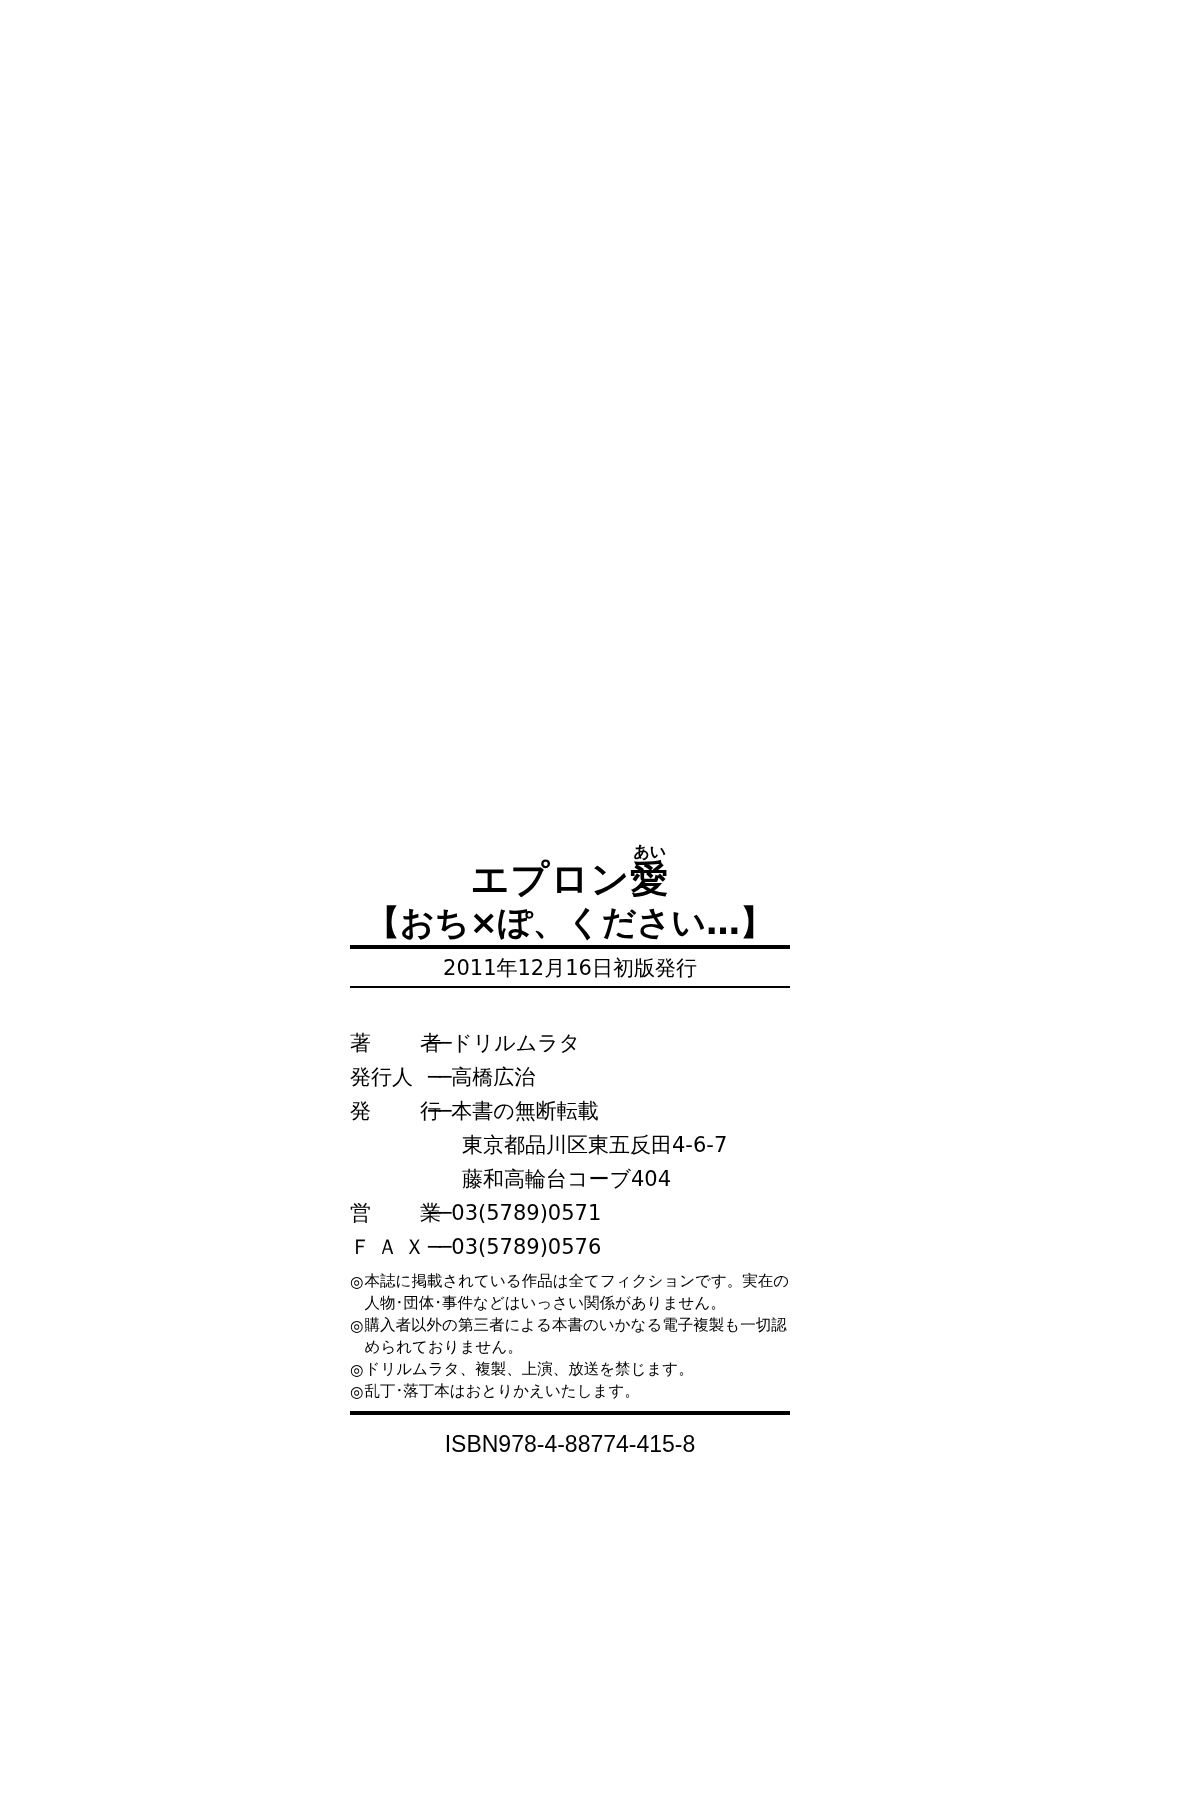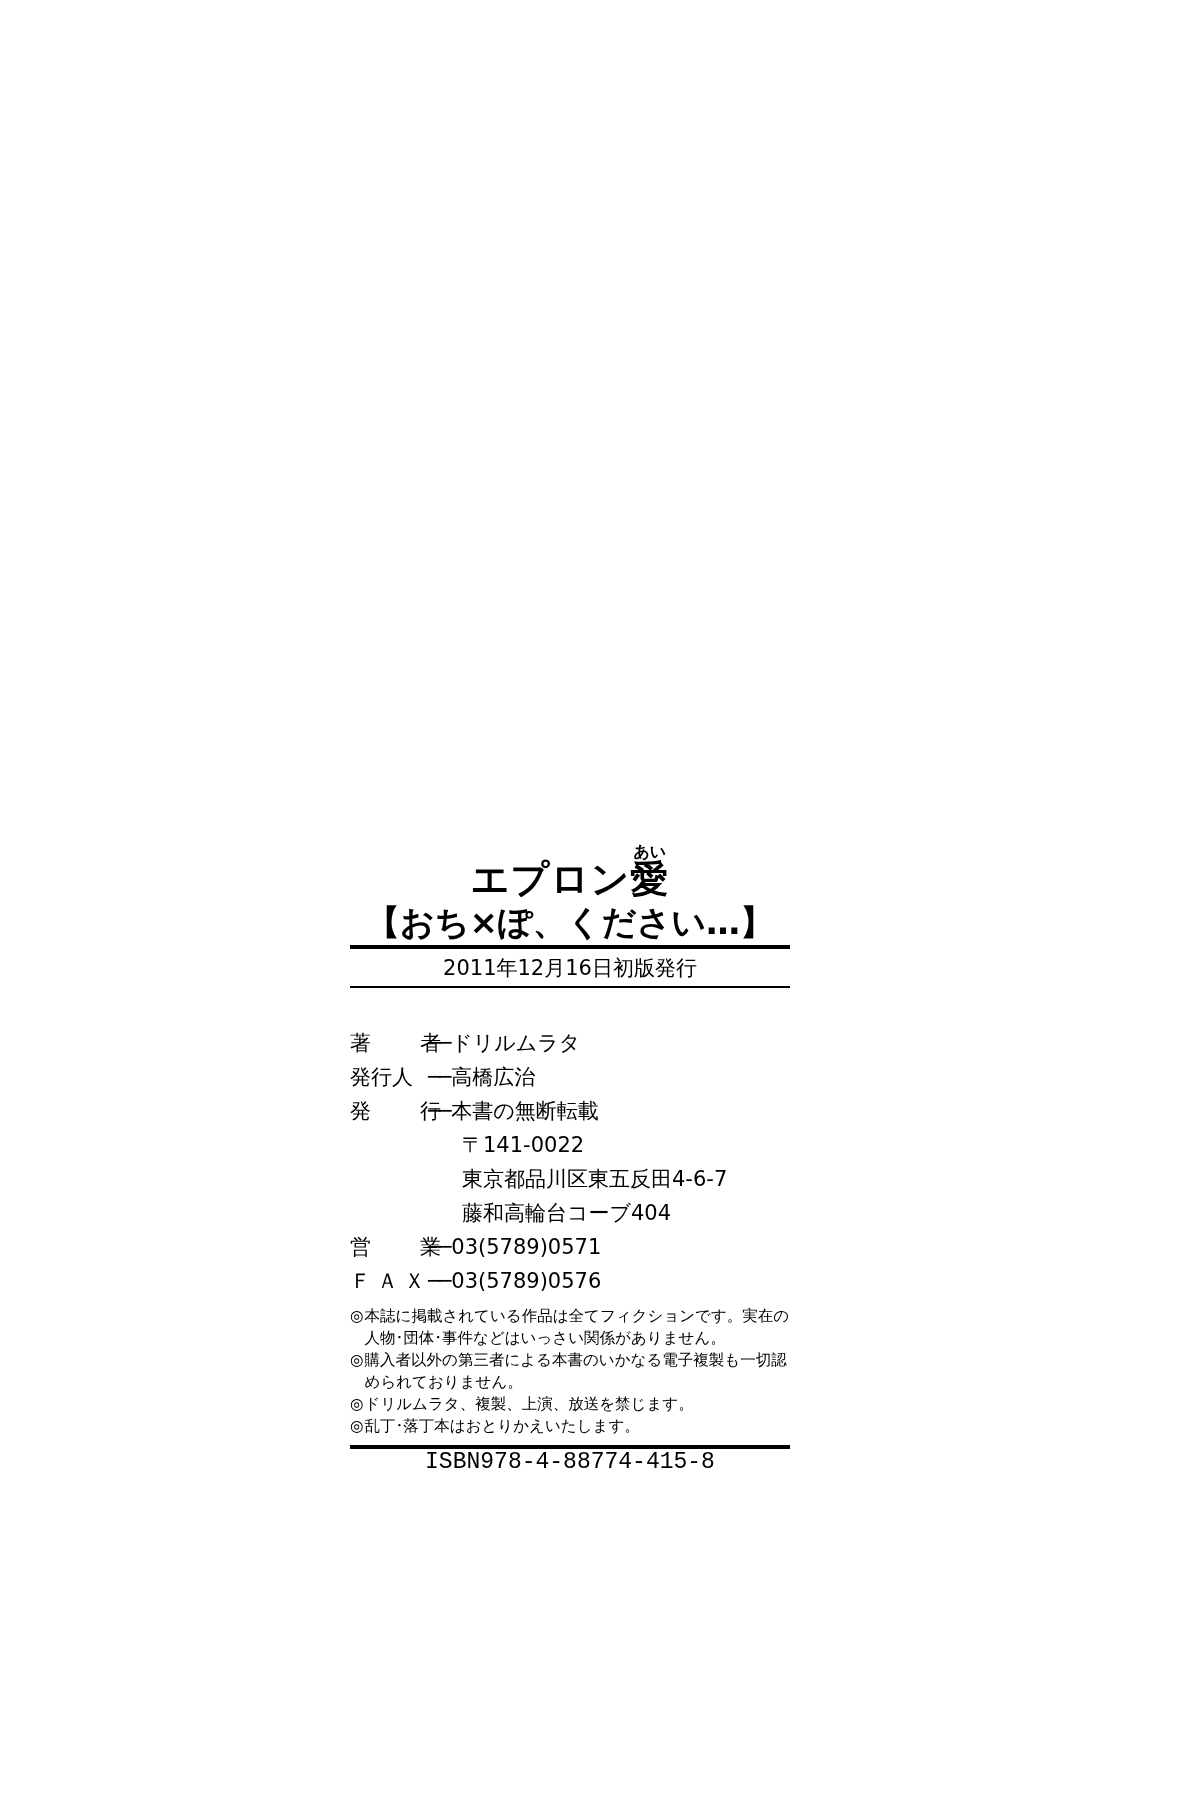"〒141-0022" div.addr-line { html: <div>〒141-0022</div> -> none }
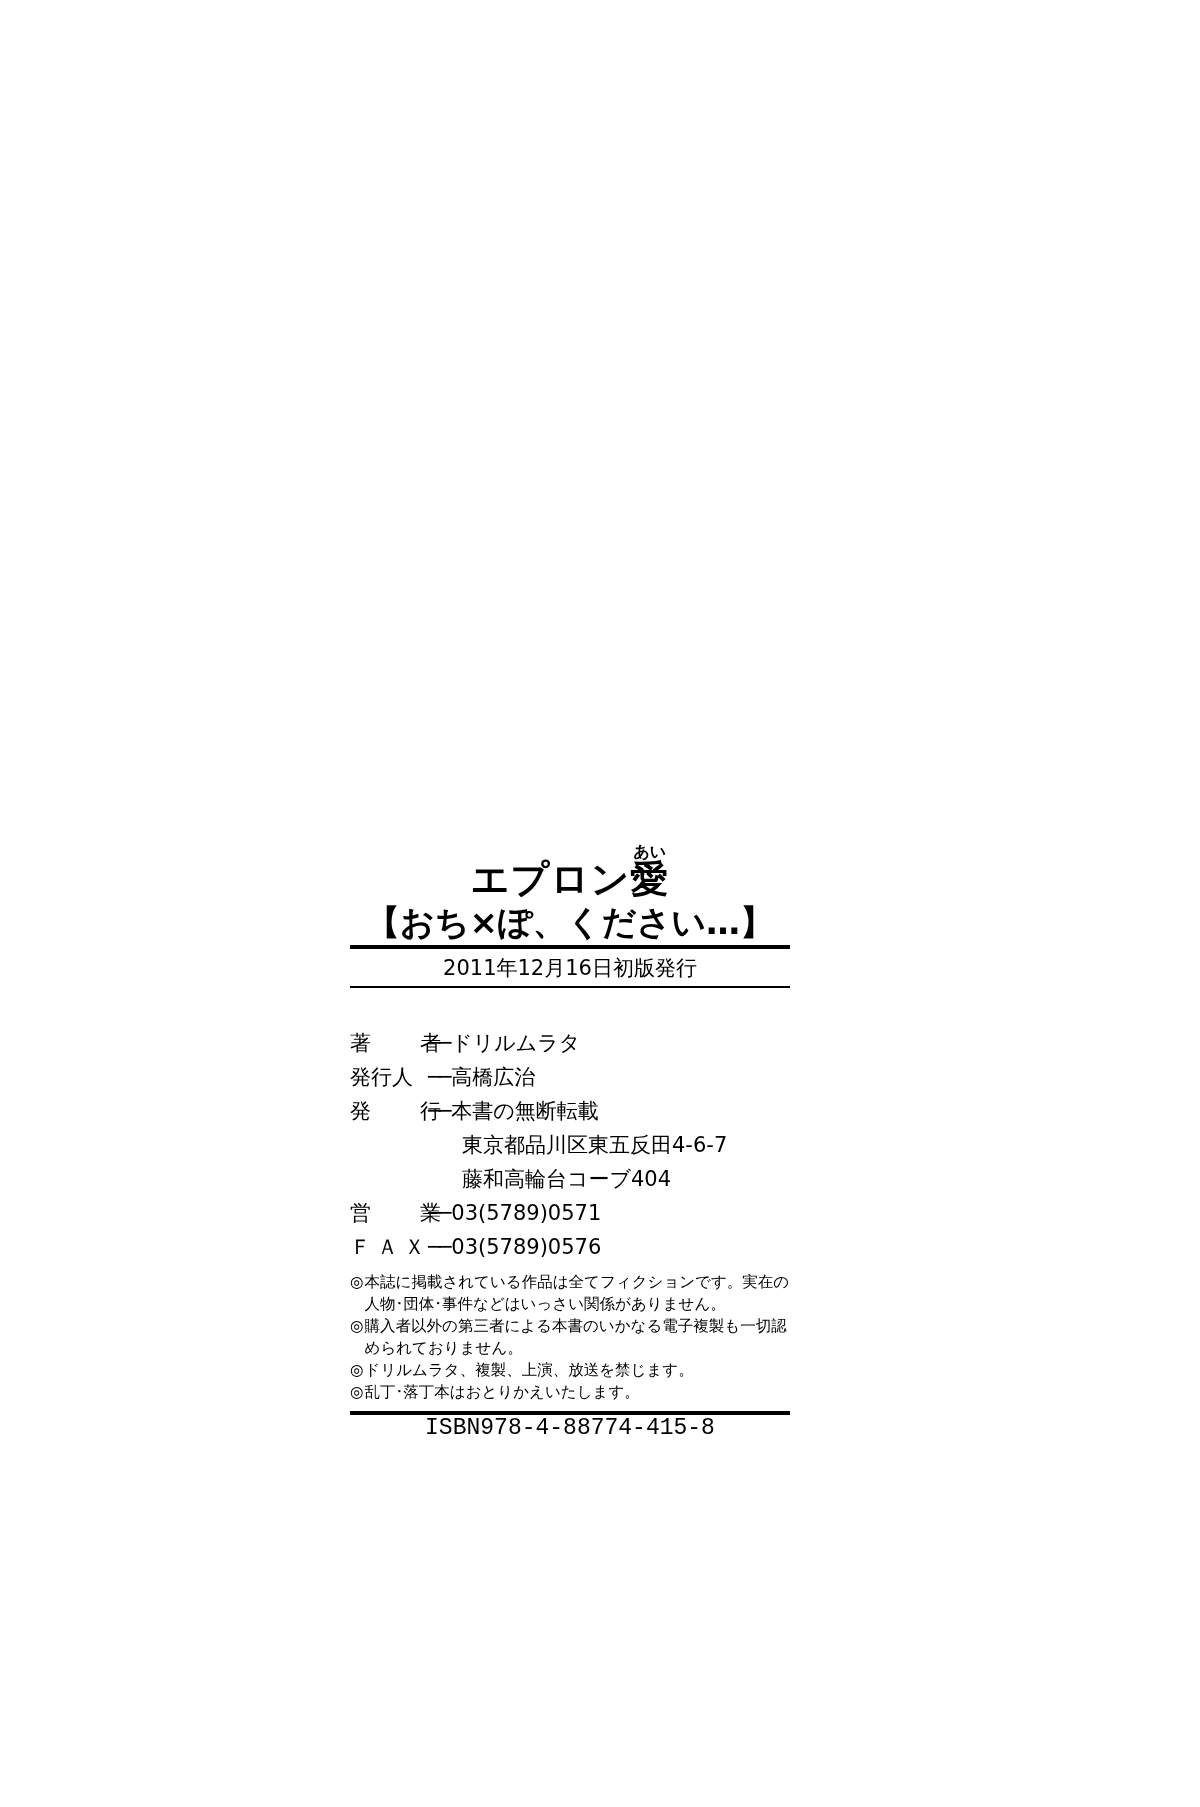"本誌に掲載されている作品は全てフィクションです。実在の人物･団体･事件などはいっ" .notice-text { font-family: none -> Liberation Mono, monospace }
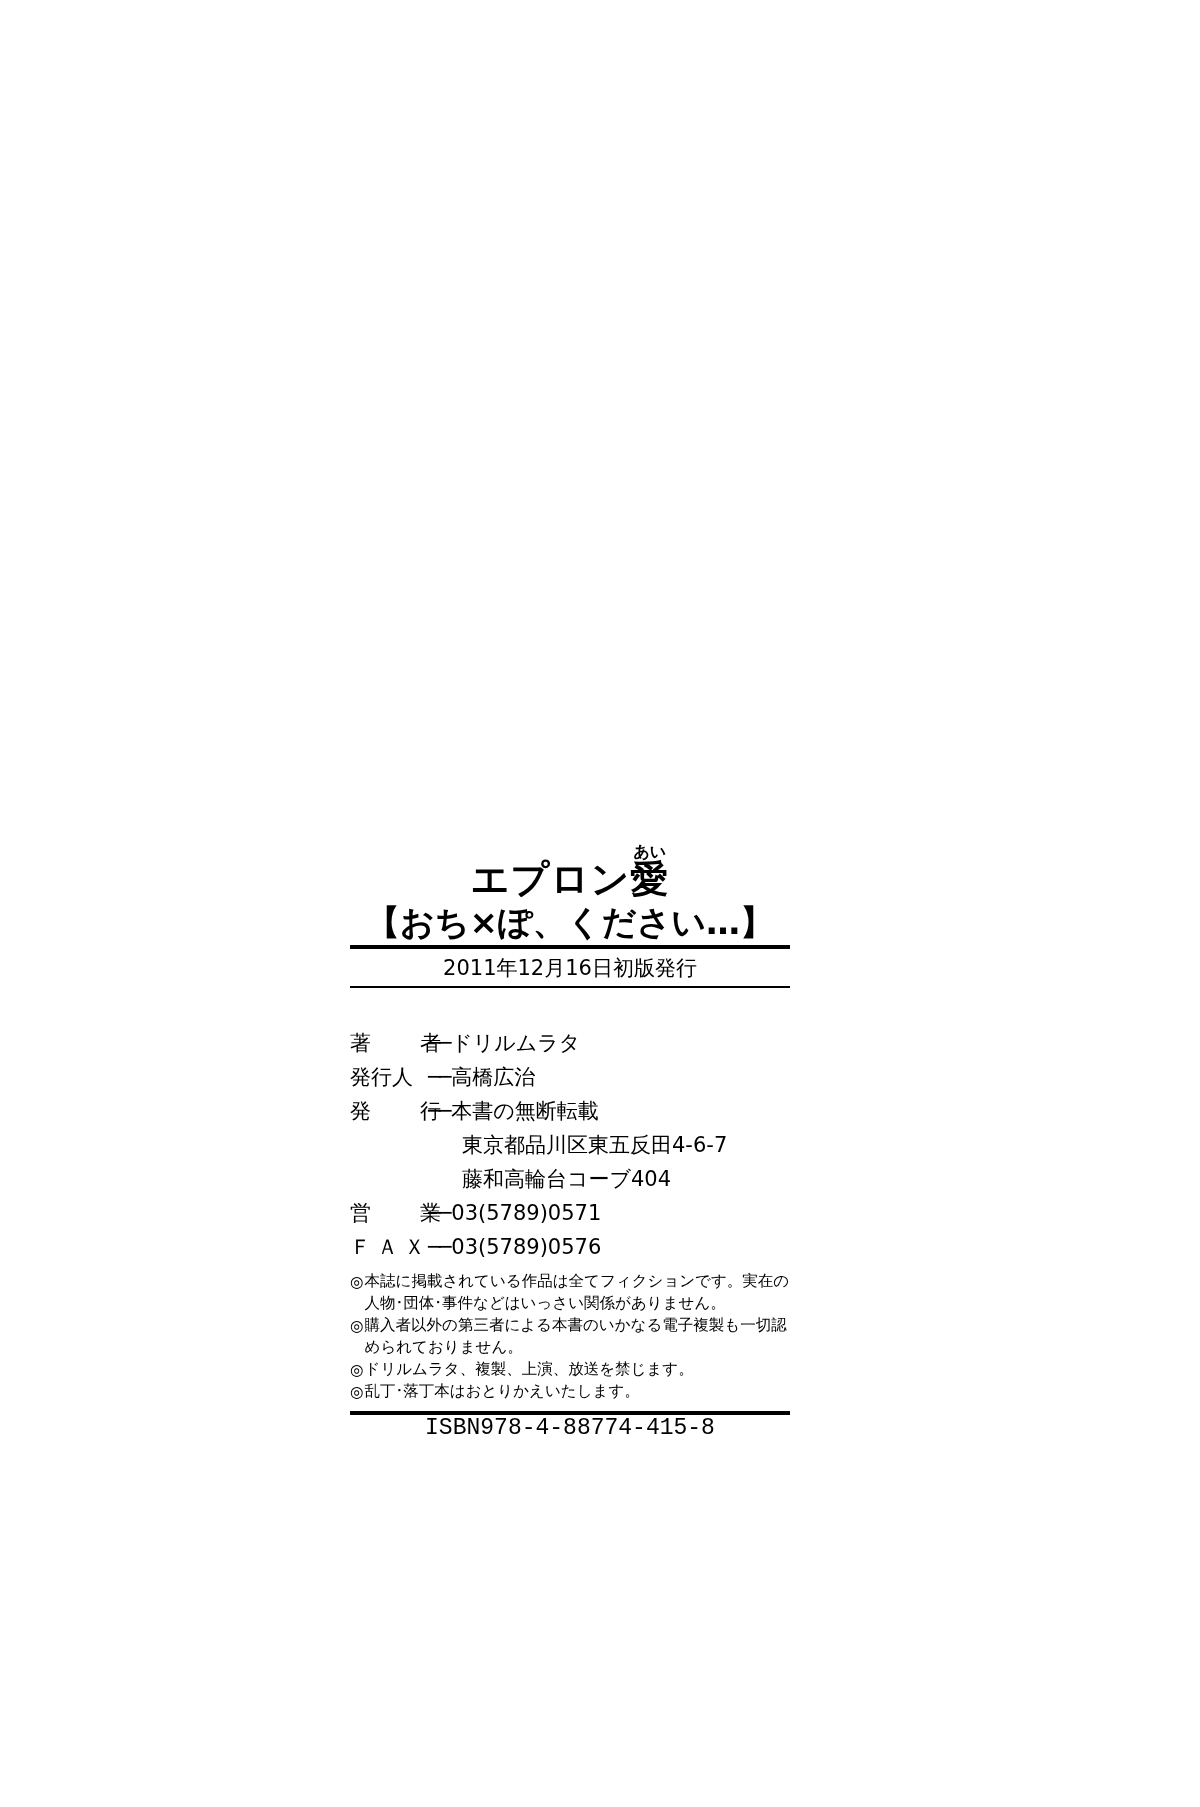"ISBN978-4-88774-415-8" .isbn { font-family: Liberation Mono, monospace -> Liberation Sans, sans-serif; margin-top: none -> 16px }
